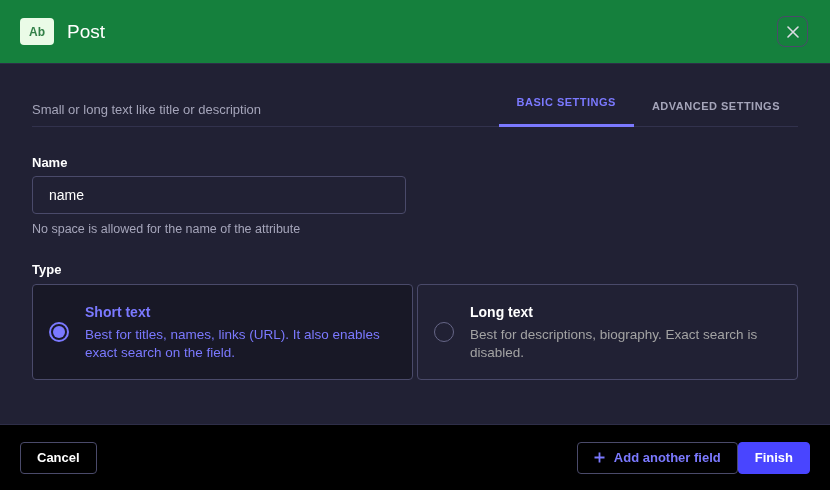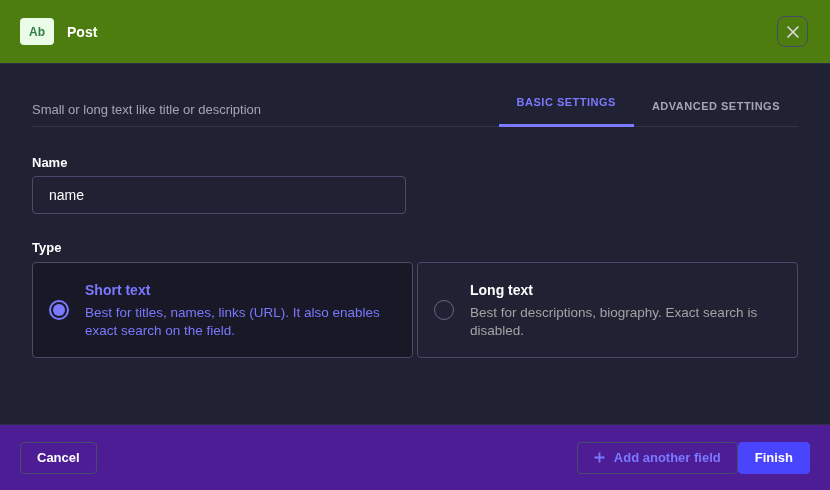"Ab" .modal-header { background: #4d7c0f -> #15803d }
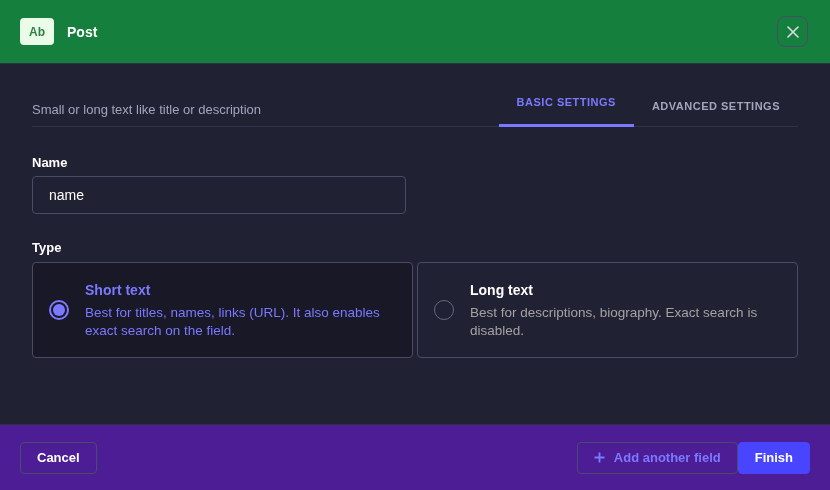"Post" .header-title { font-size: 14px -> 19px; font-weight: bold -> normal }
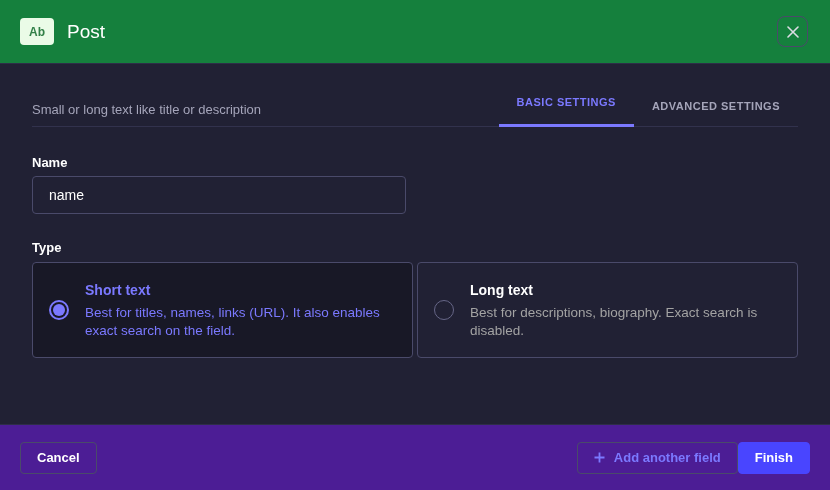"No space is allowed for" div.helper { html: none -> <div>No space is allowed for the name of the attribute</div> }
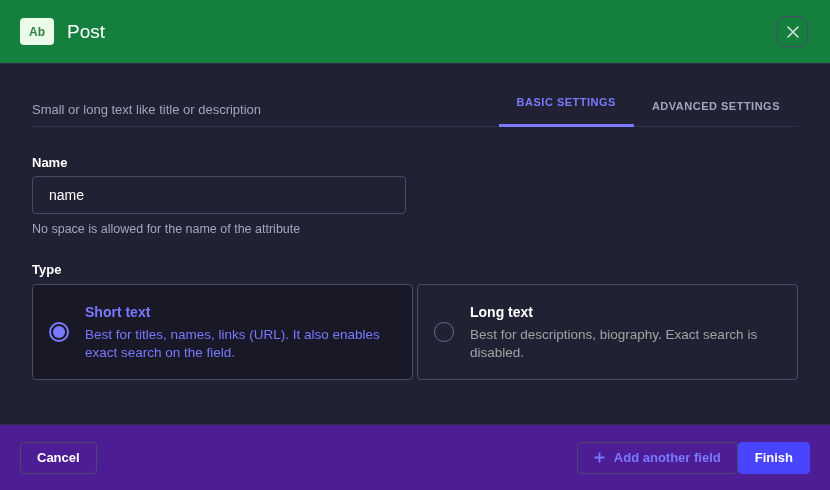"Cancel" .modal-footer { background: #4c1d95 -> #000000 }
